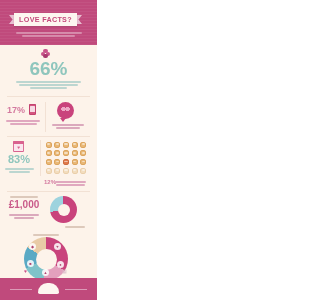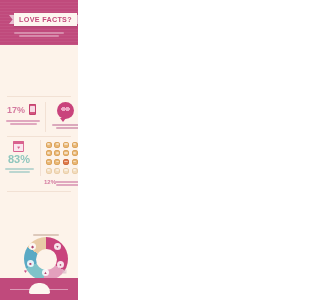"LOVE FACTS?" #infographic { width: 78px -> 97px }
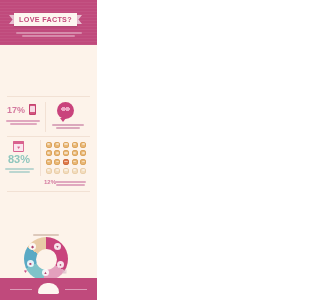"66%" div.sect { html: none -> <div> <div> <span></span> <span></span> <span></span> <span></span> </div> <div>66%</div> <div> <span></span> <span></span> <span></span> </div> </div> }
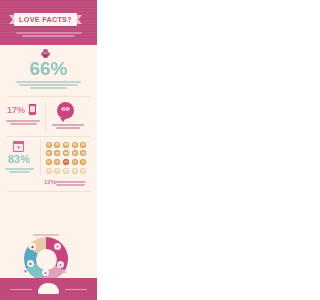"£1,000" div.sect { html: none -> <div> <div> <span></span> </div> <div>£1,000</div> <div> <span></span> <span></span> </div> <div> <span></span> </div> <div> <span></span> </div> </div> }
